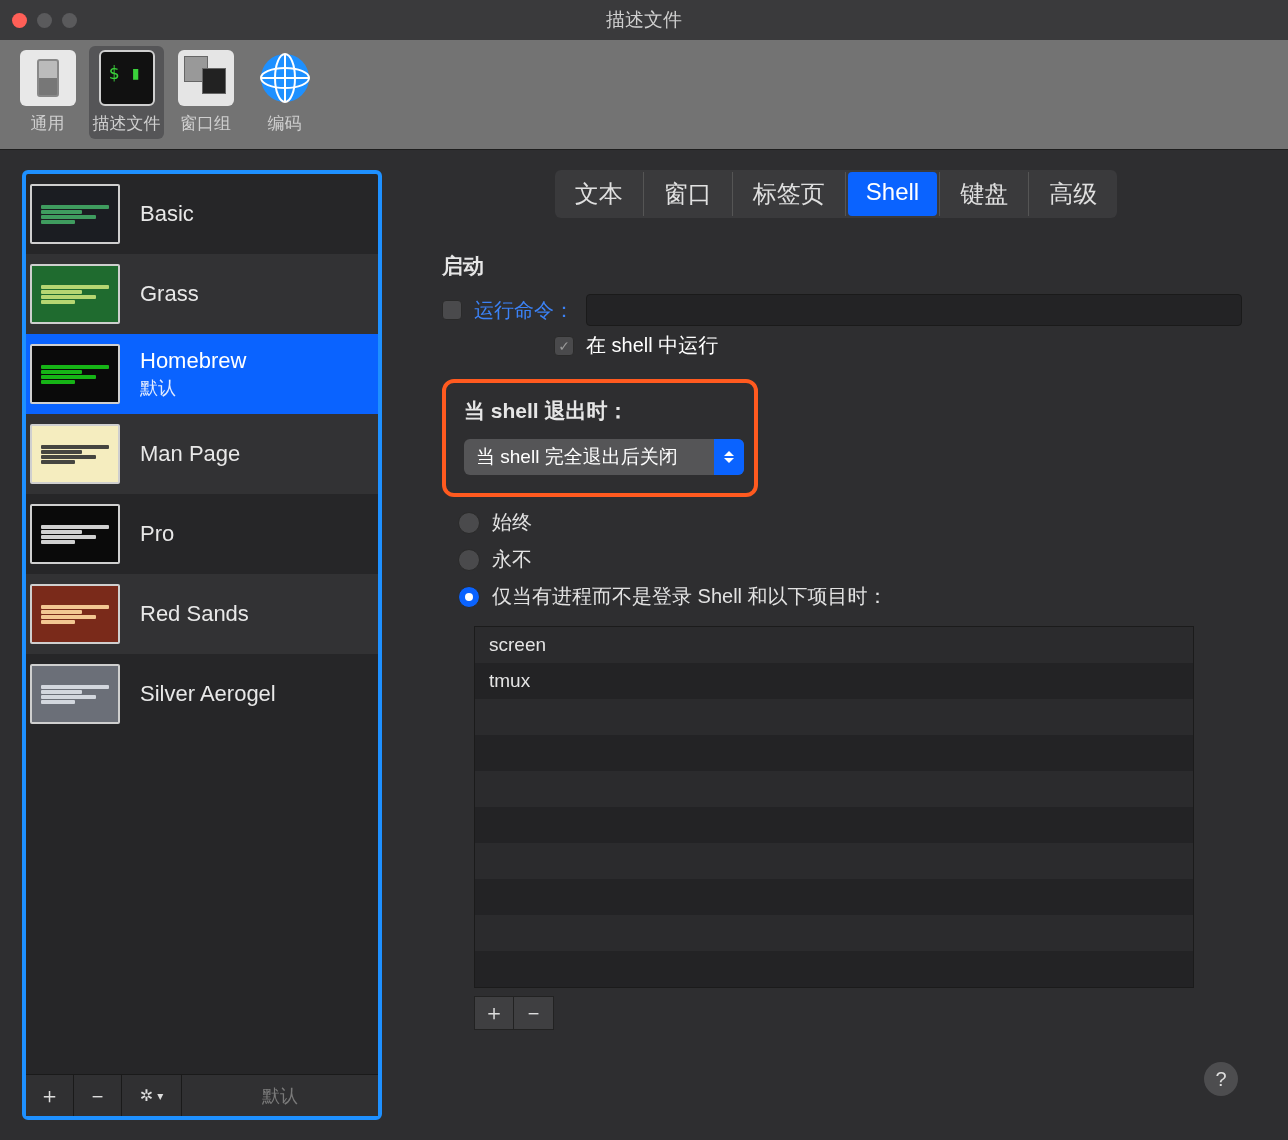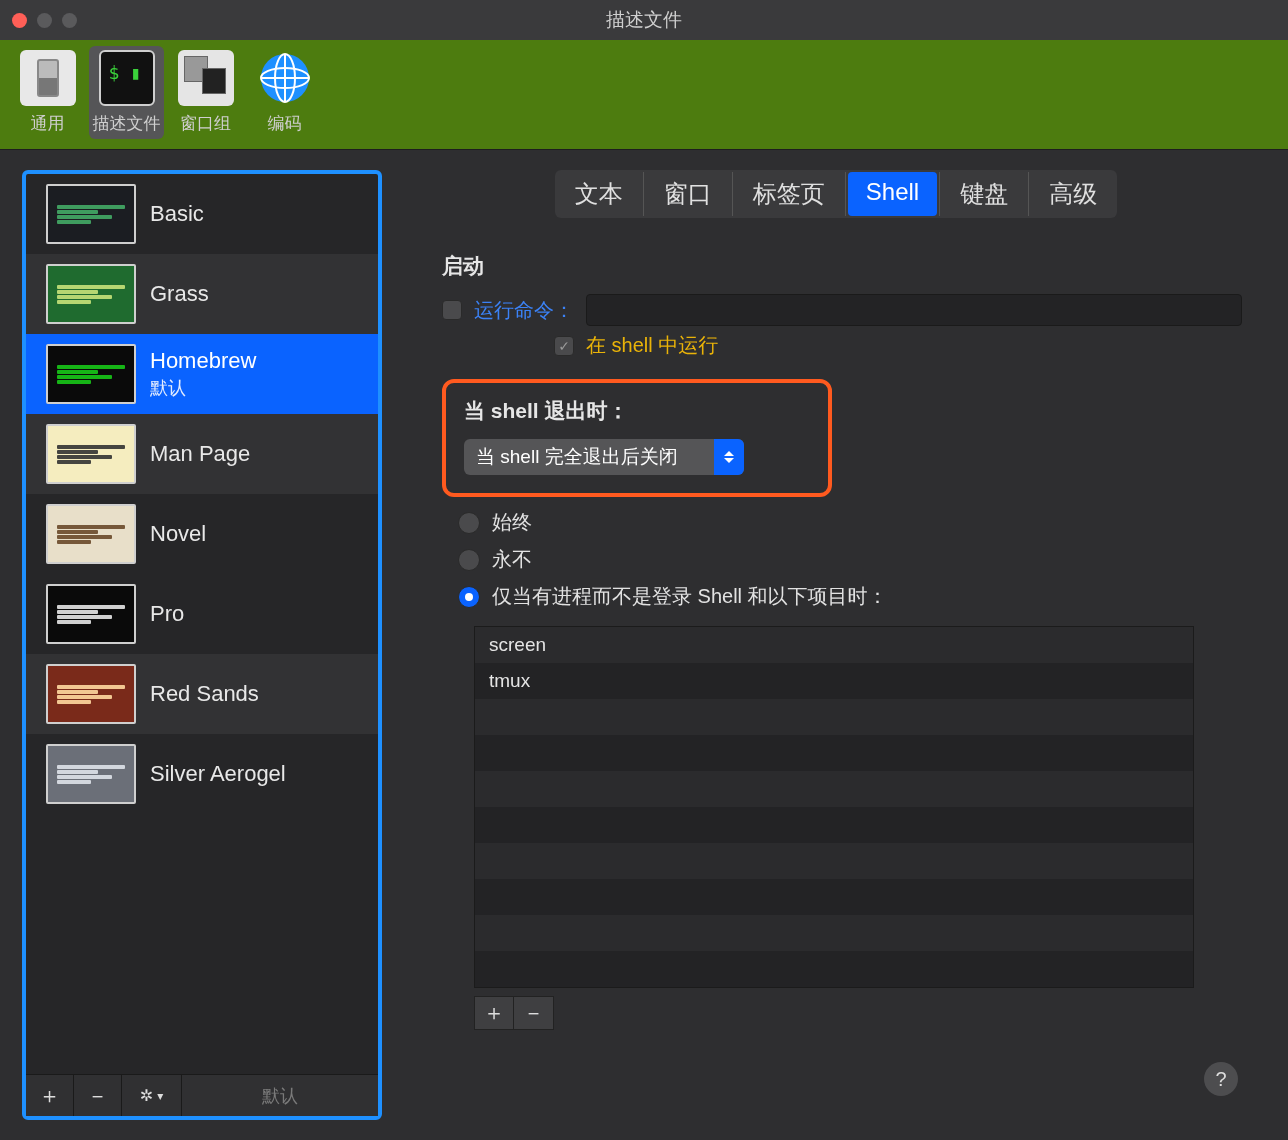"通用" .toolbar { background: #4d7c0f -> #737373 }
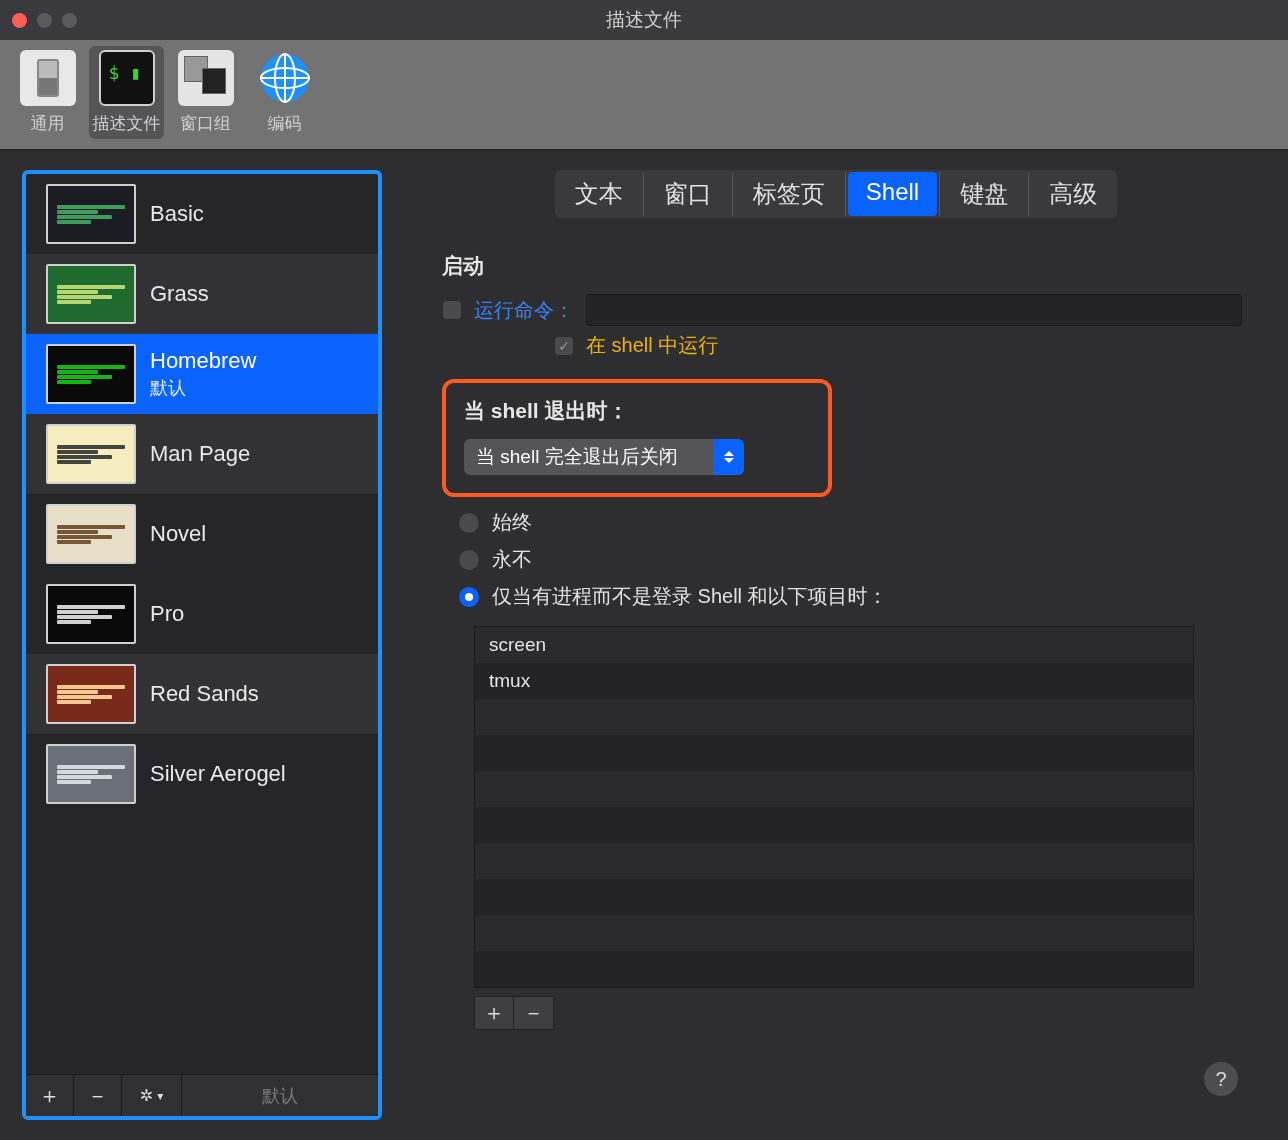"Basic" .profile { gap: 14px -> 20px; padding: 10px 20px -> 10px 4px }
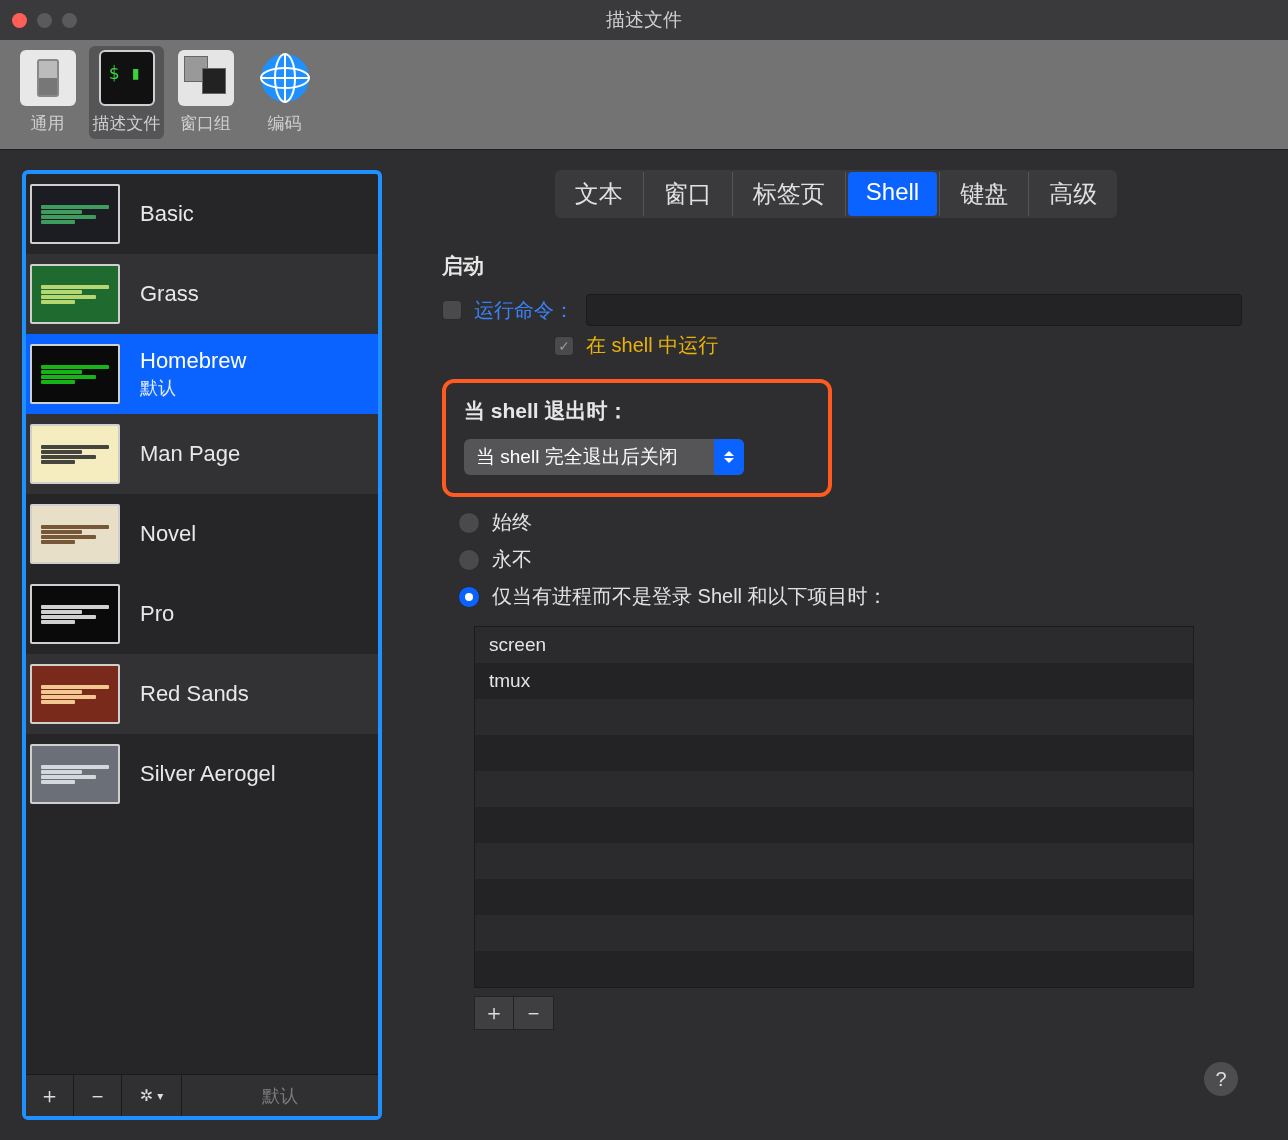"在 shell 中运行" .indent .lbl-t { color: #eab308 -> #ffffff }
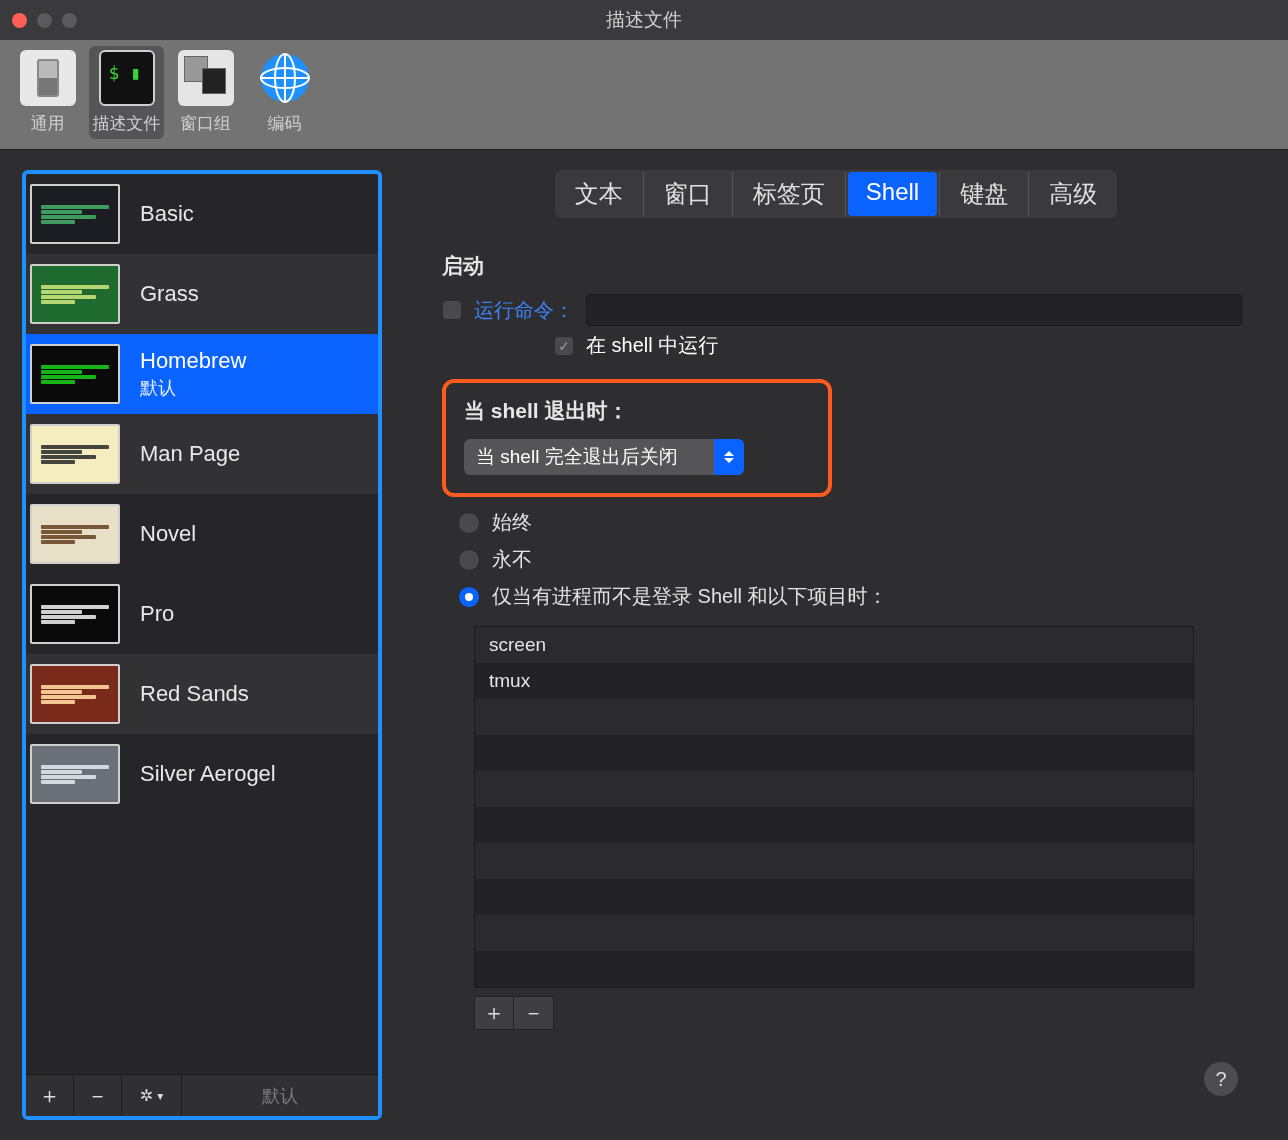"当 shell 退出时：" .highlight { width: 390px -> 316px }
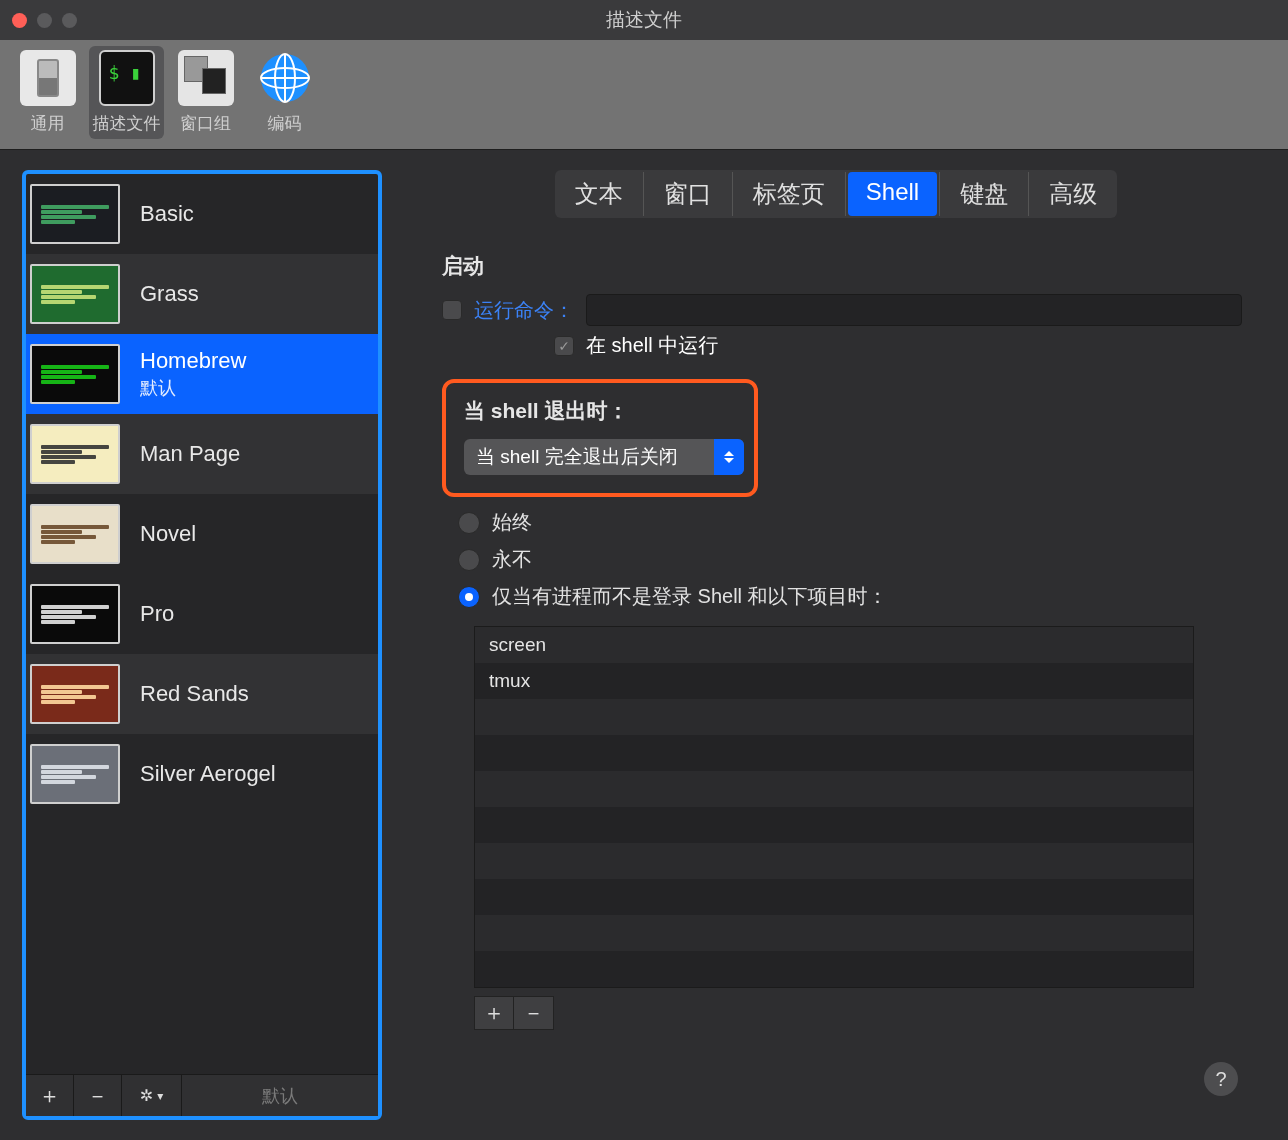"Novel" div.profile { html: <div> <div> <div> <div></div> <div></div> <div></div> <div></div> </div> </div> <div> <div>Novel</div> </div> </div> -> none }
